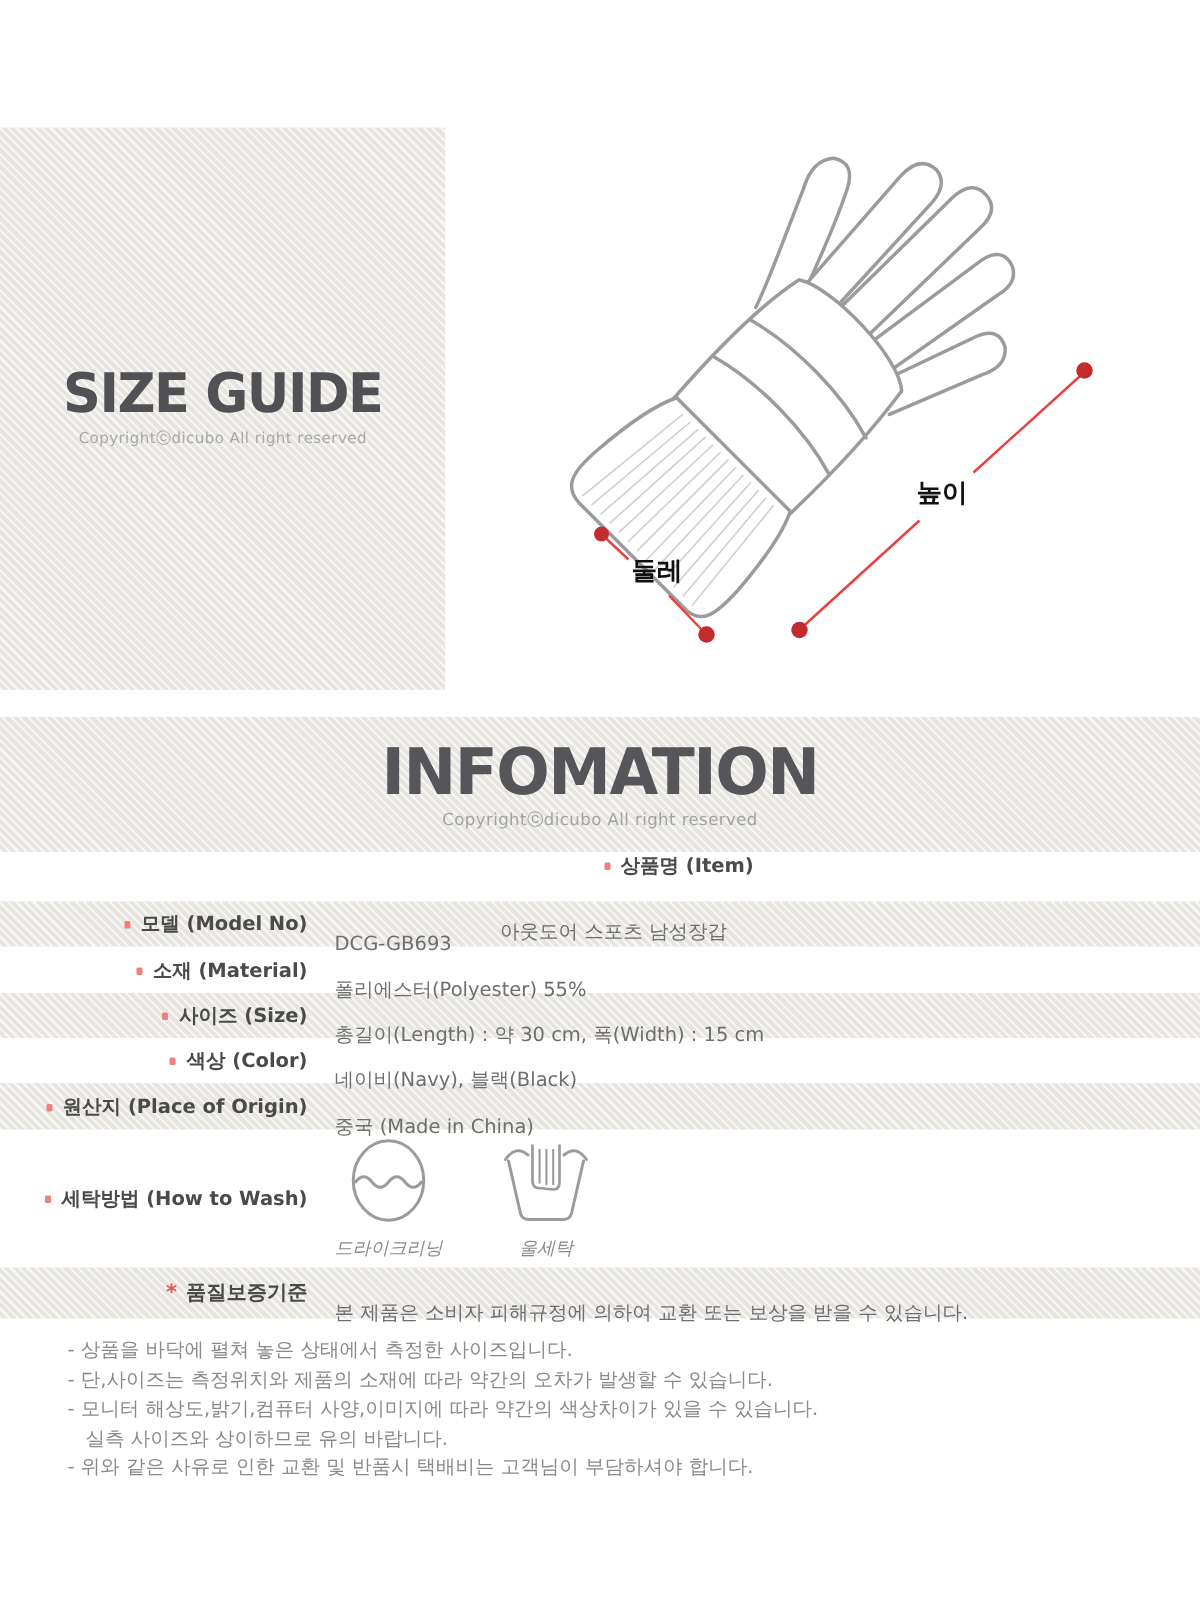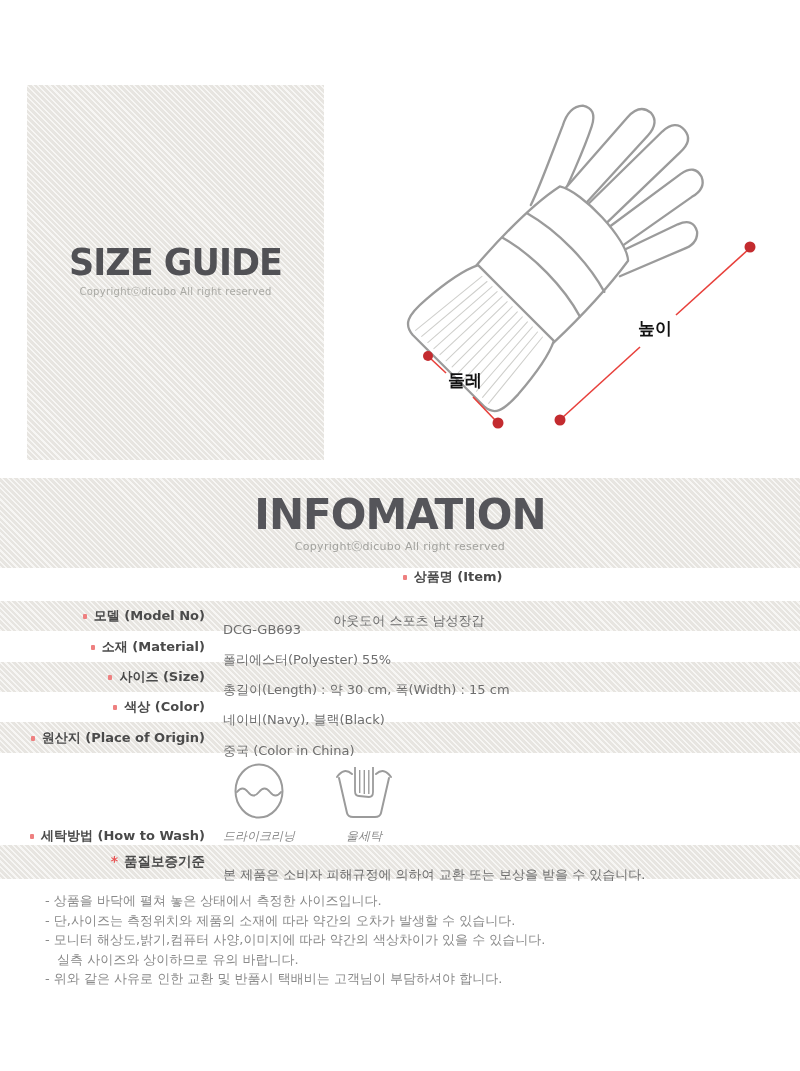"SIZE GUIDE" .sg-section { padding-left: 27px -> none }
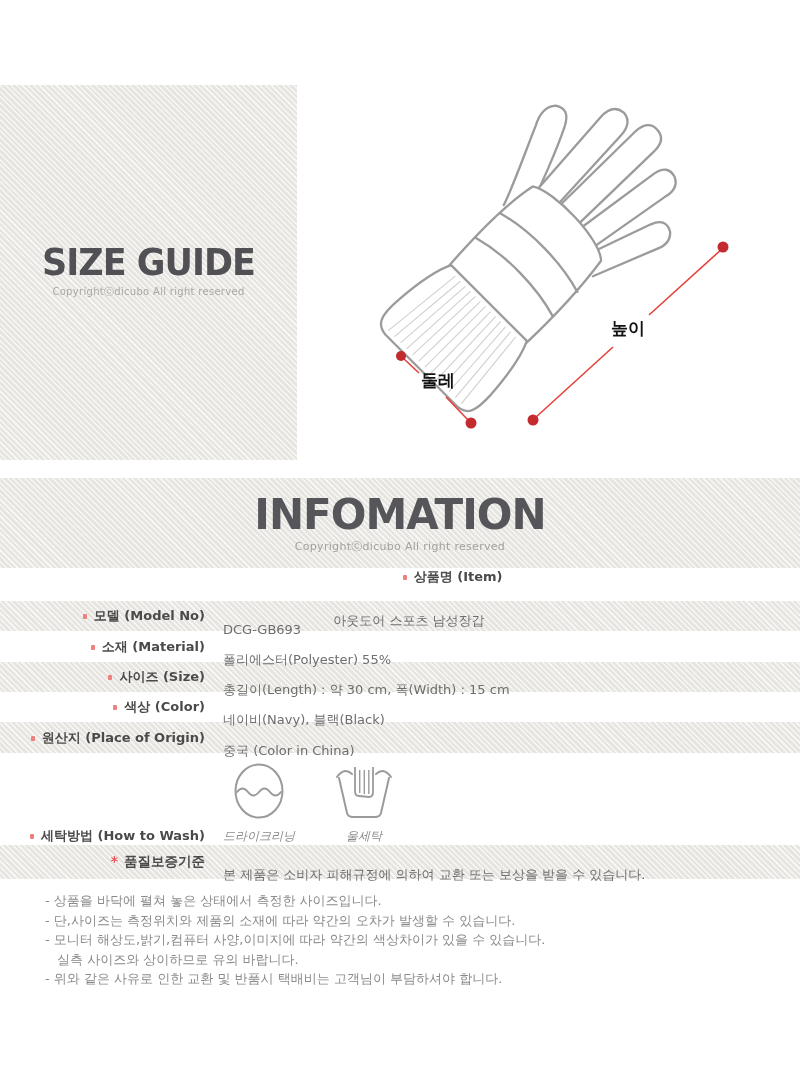"중국 (Color in China)" div.value-cell { text: Color -> Made }
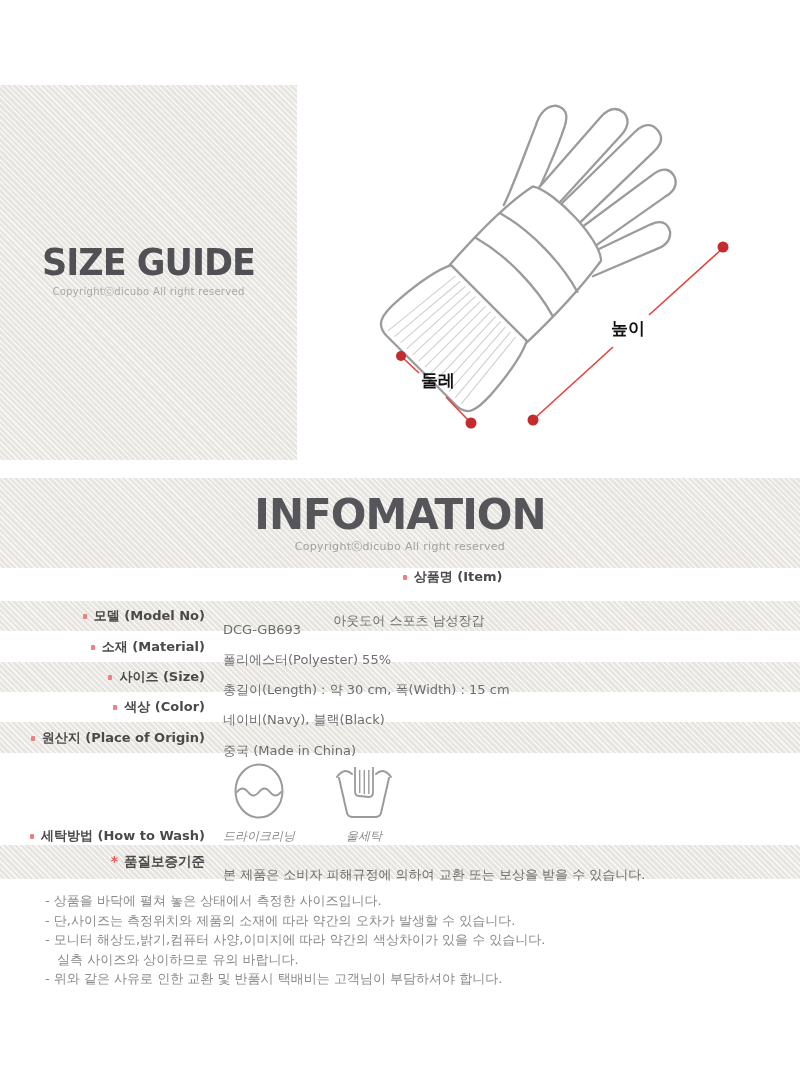"세탁방법 (How to Wash)" .spec-row.wash { align-items: flex-end -> center }
